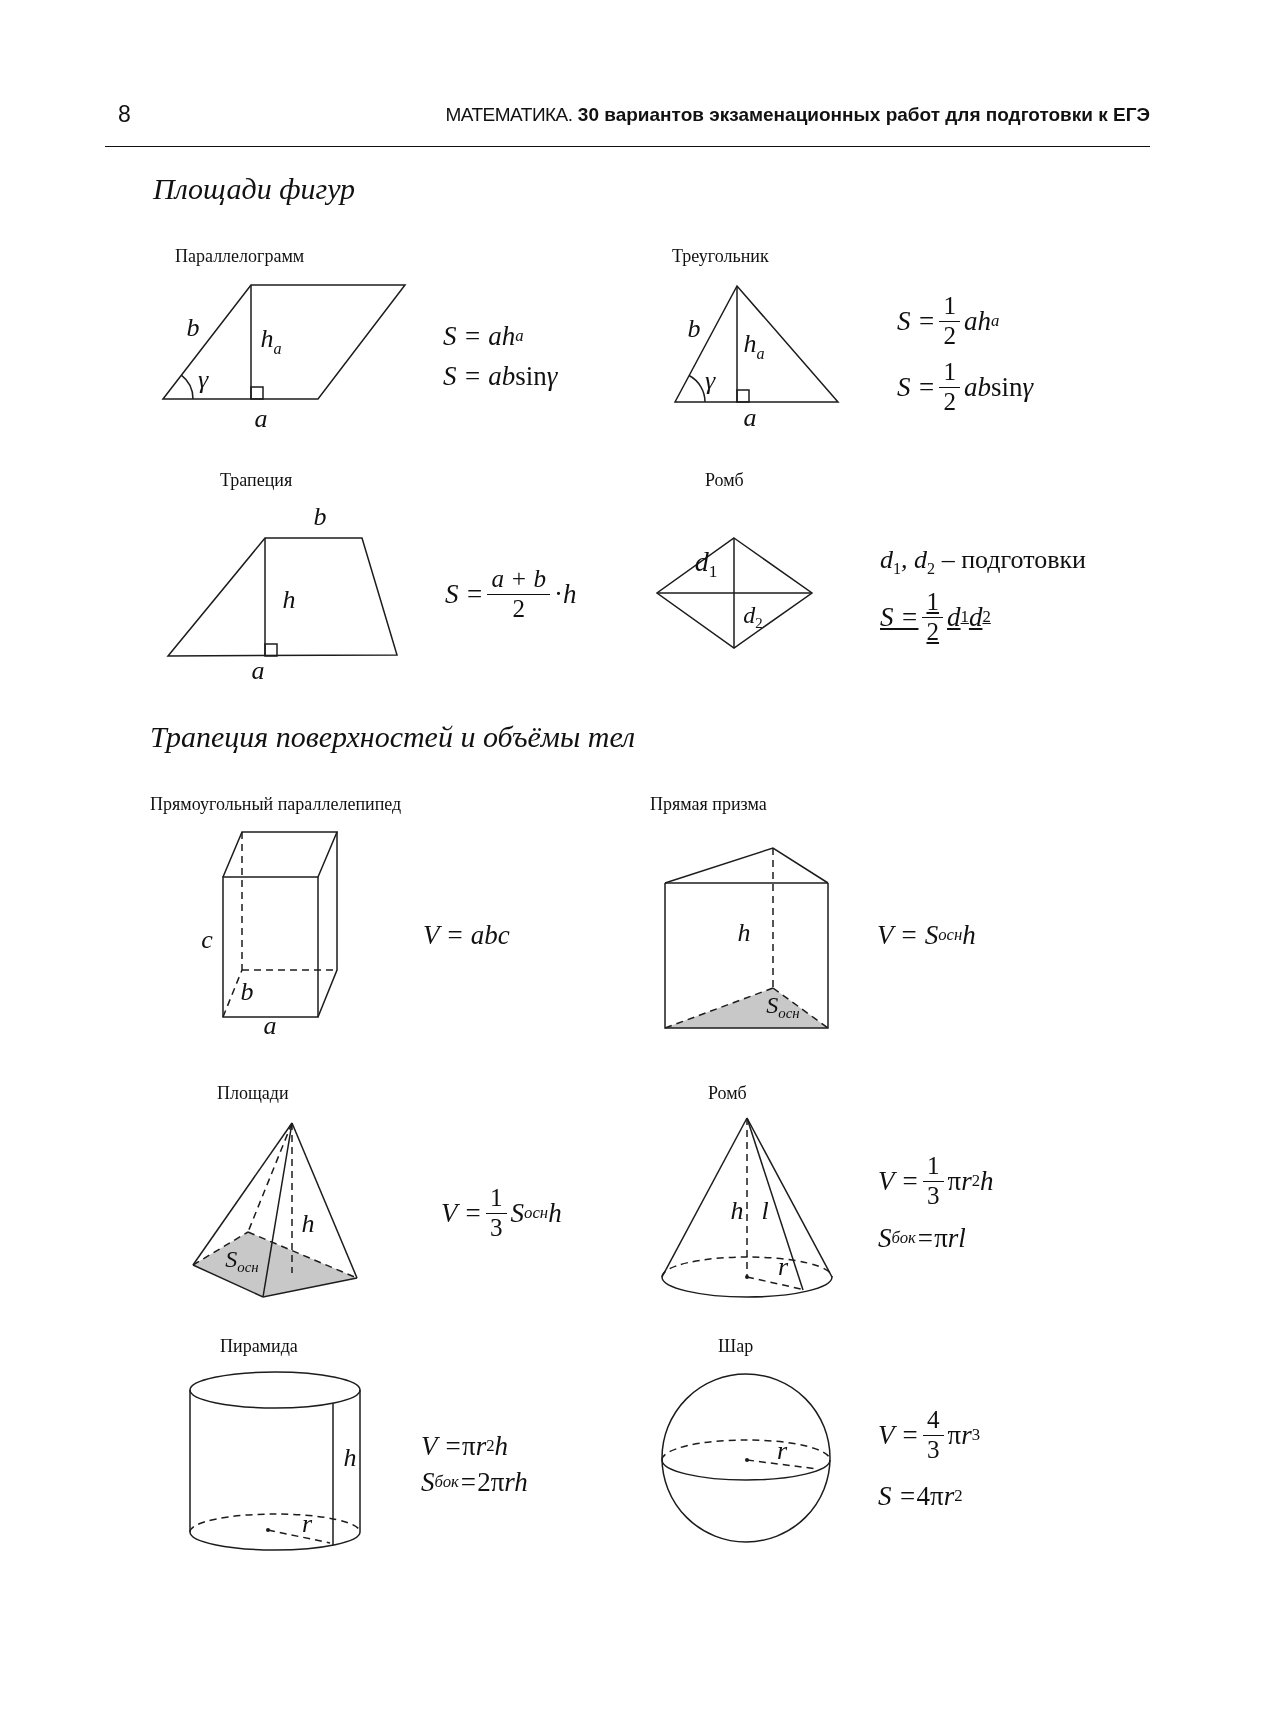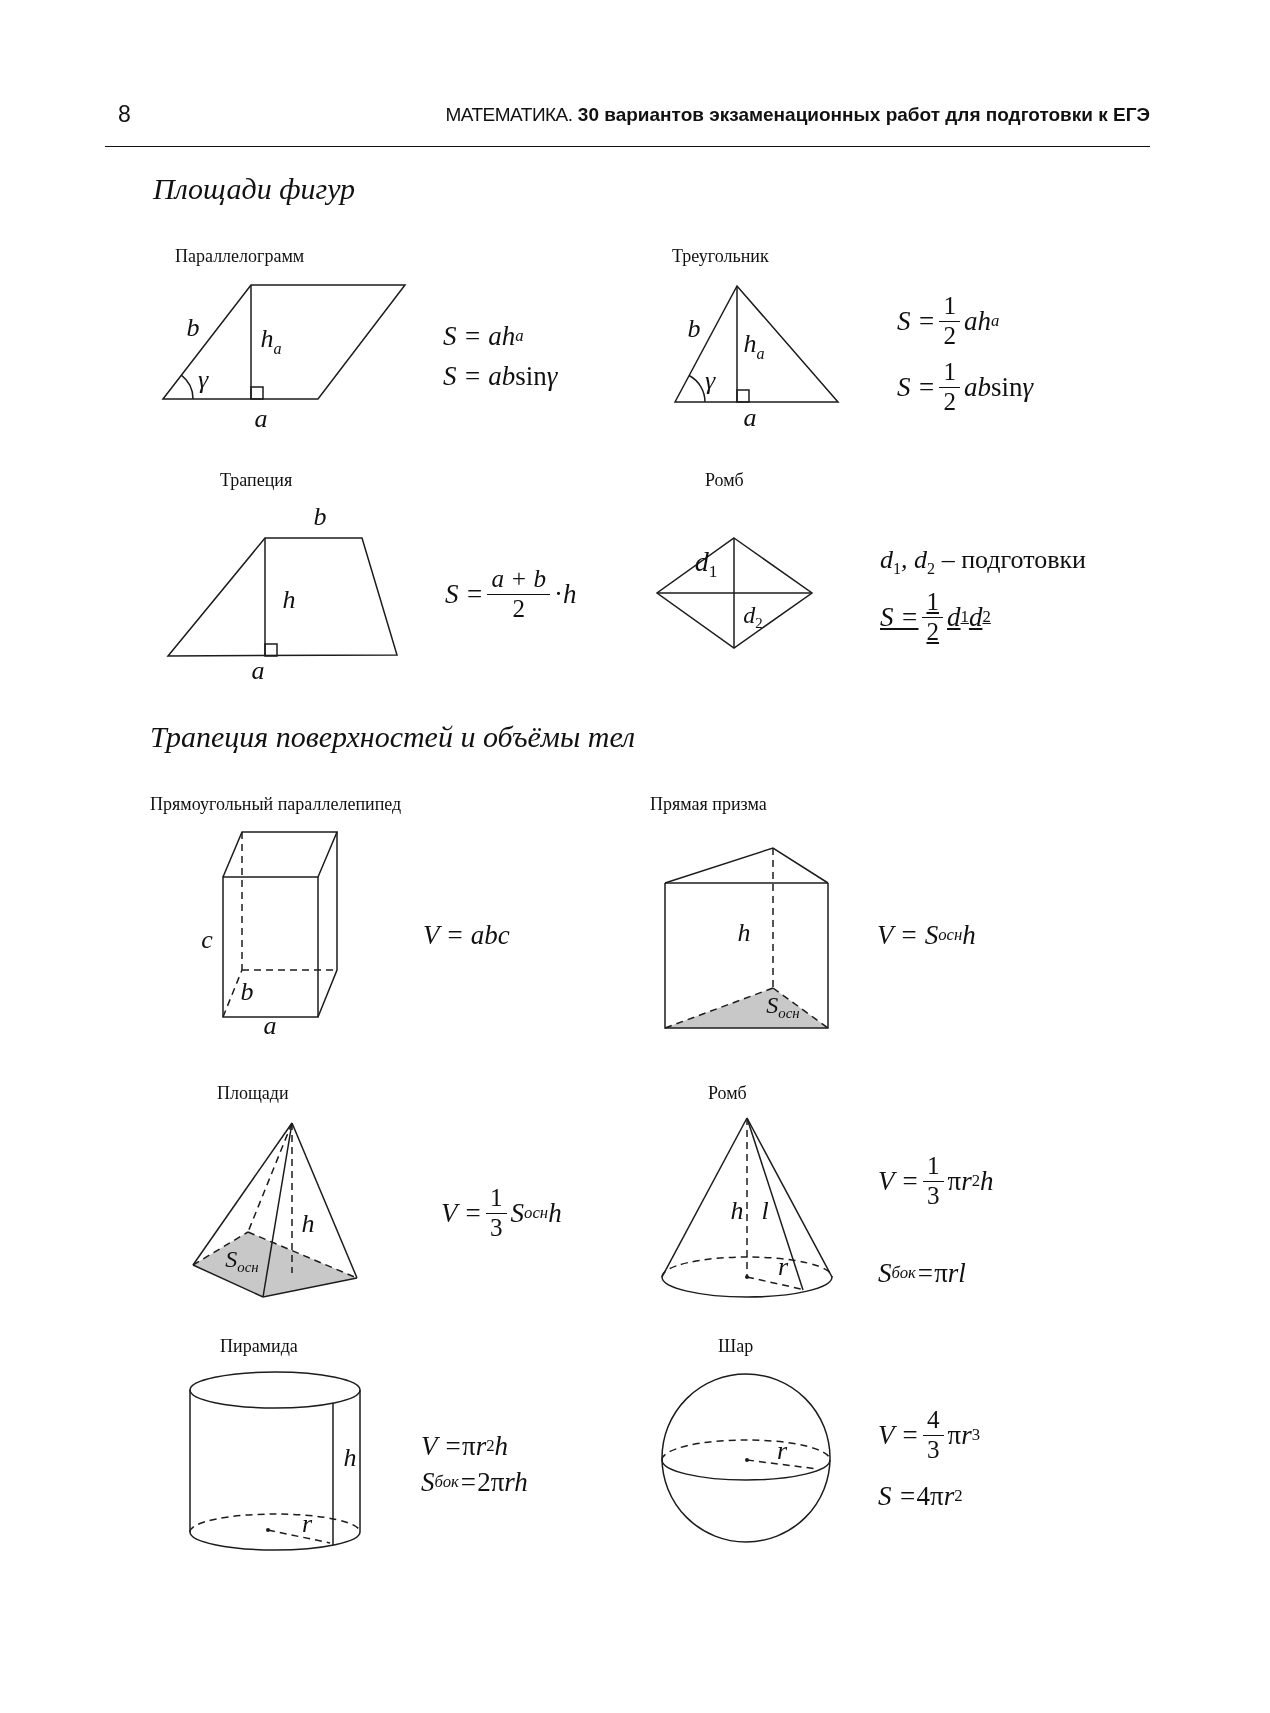"V = r h" div.formula { gap: 35px -> none }
